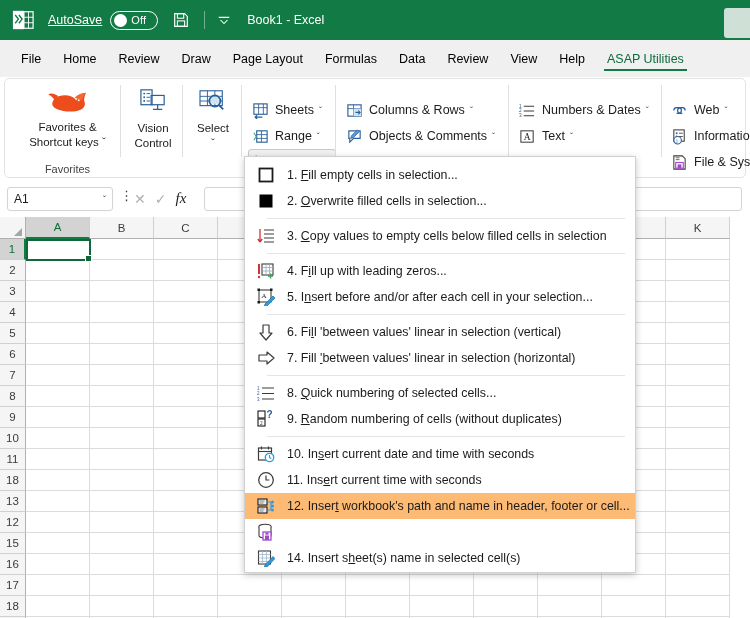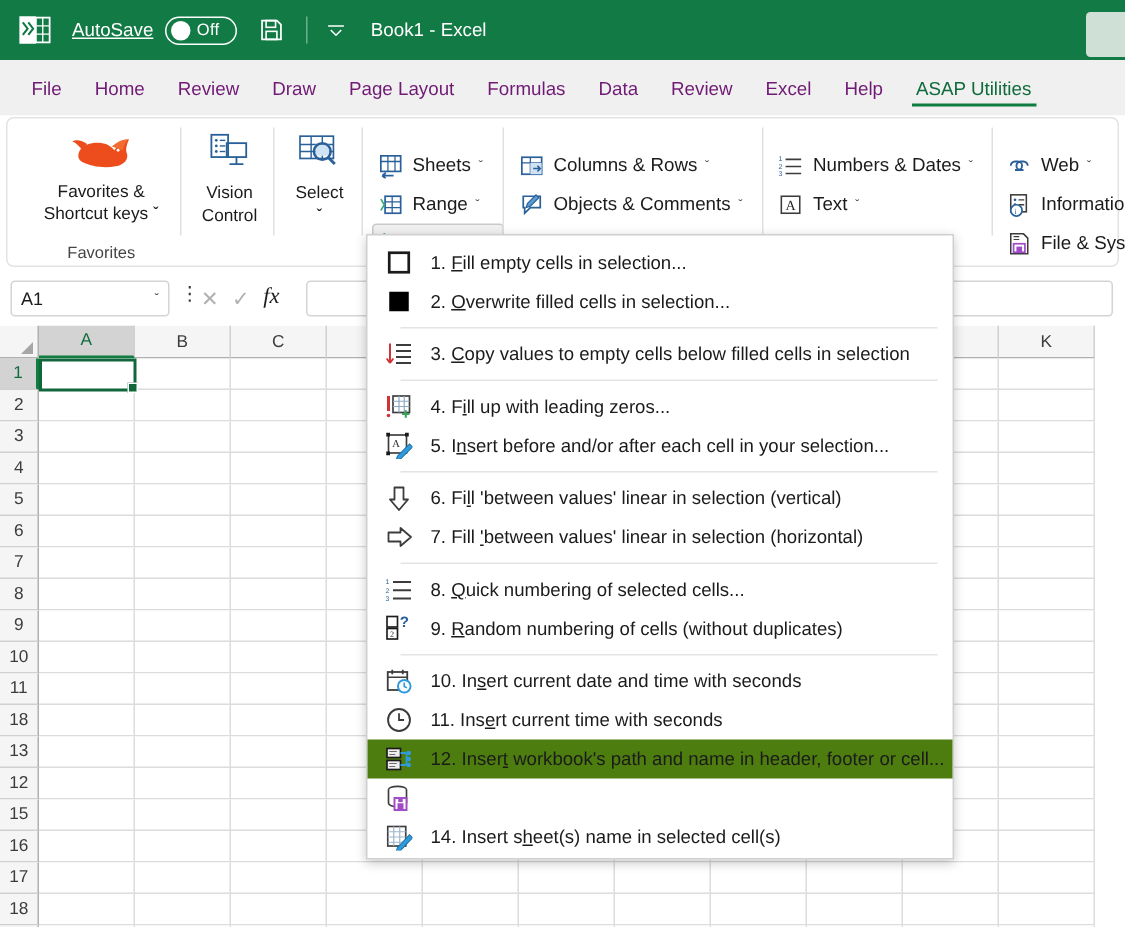"File" .tab { color: #701a75 -> #000000 }
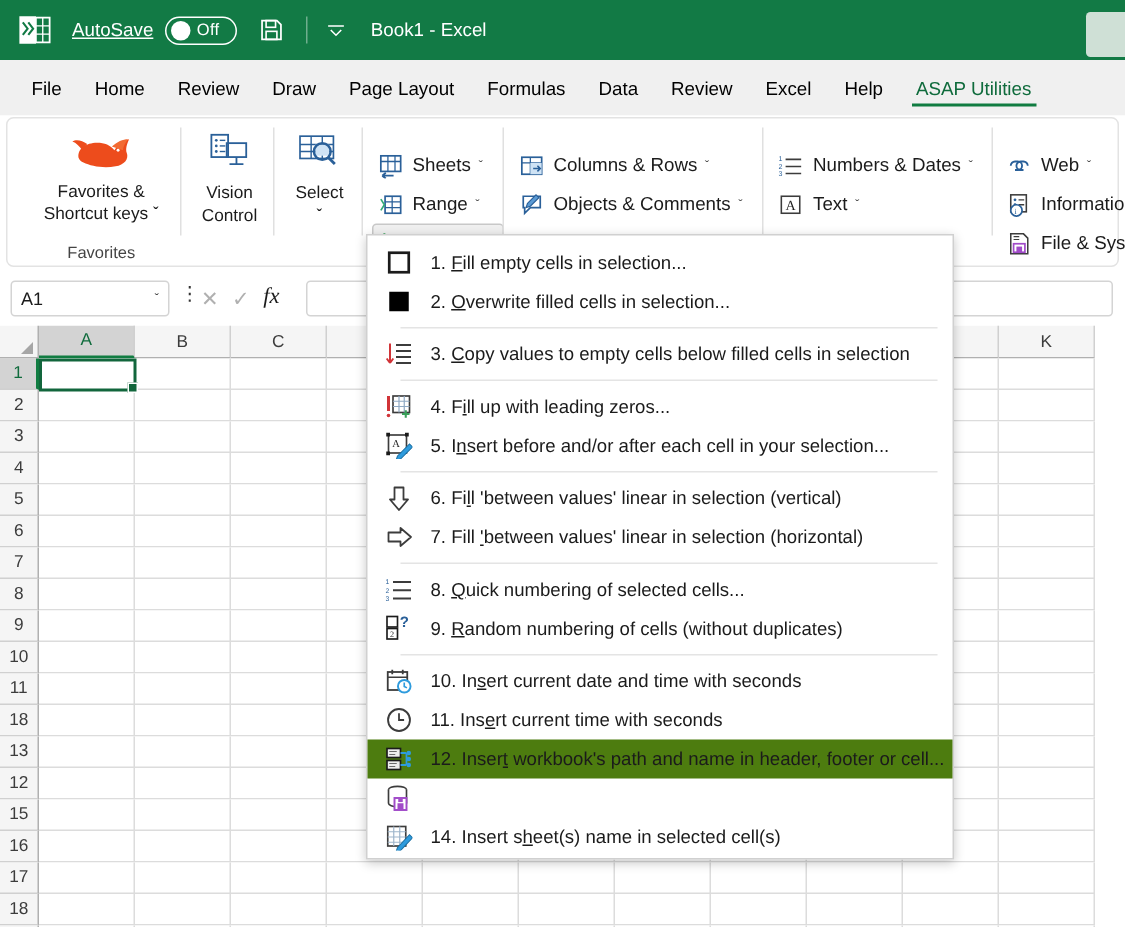"Excel" div.tab { text: Excel -> View }
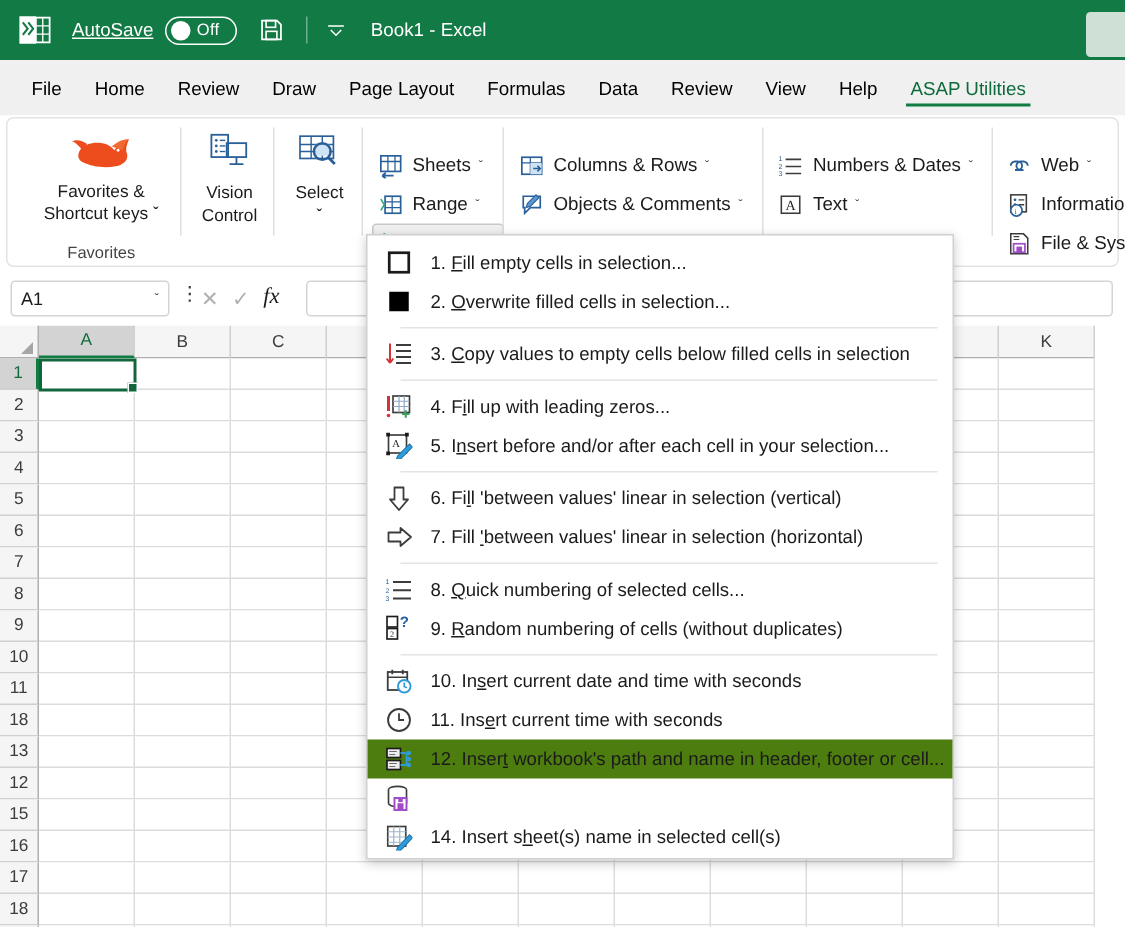"12. Insert workbook's path and" .dd-item.highlight { background: #4d7c0f -> #fdba74 }
